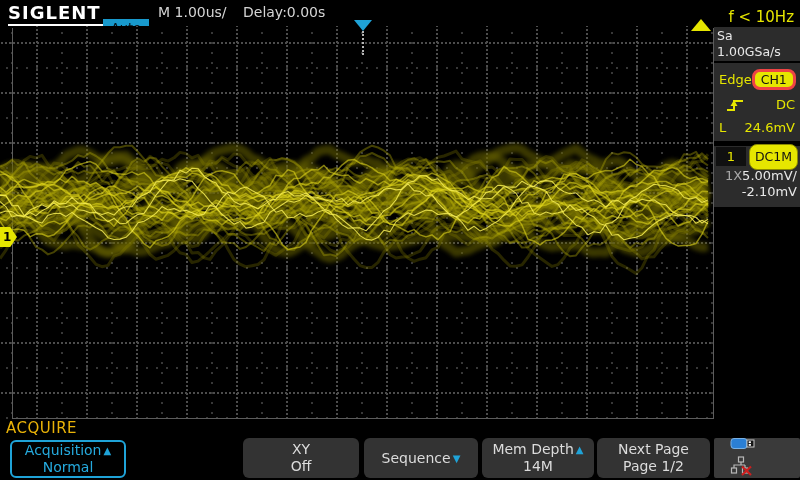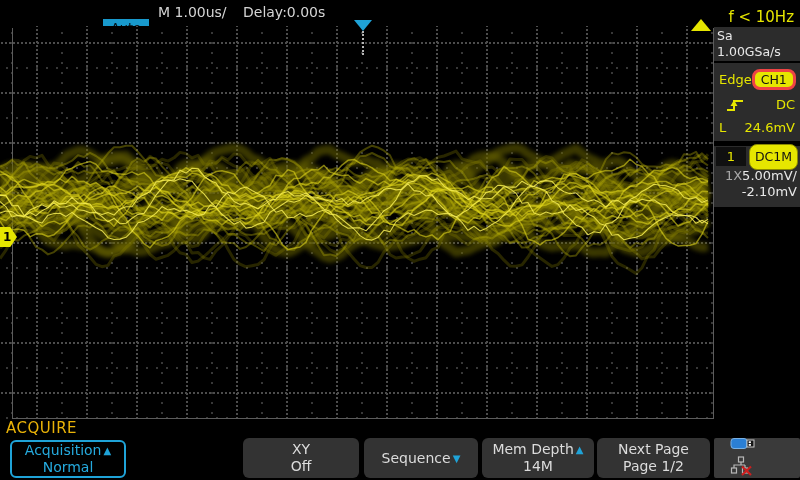"SIGLENT" div.logo { html: none -> <div>SIGLENT</div> }
